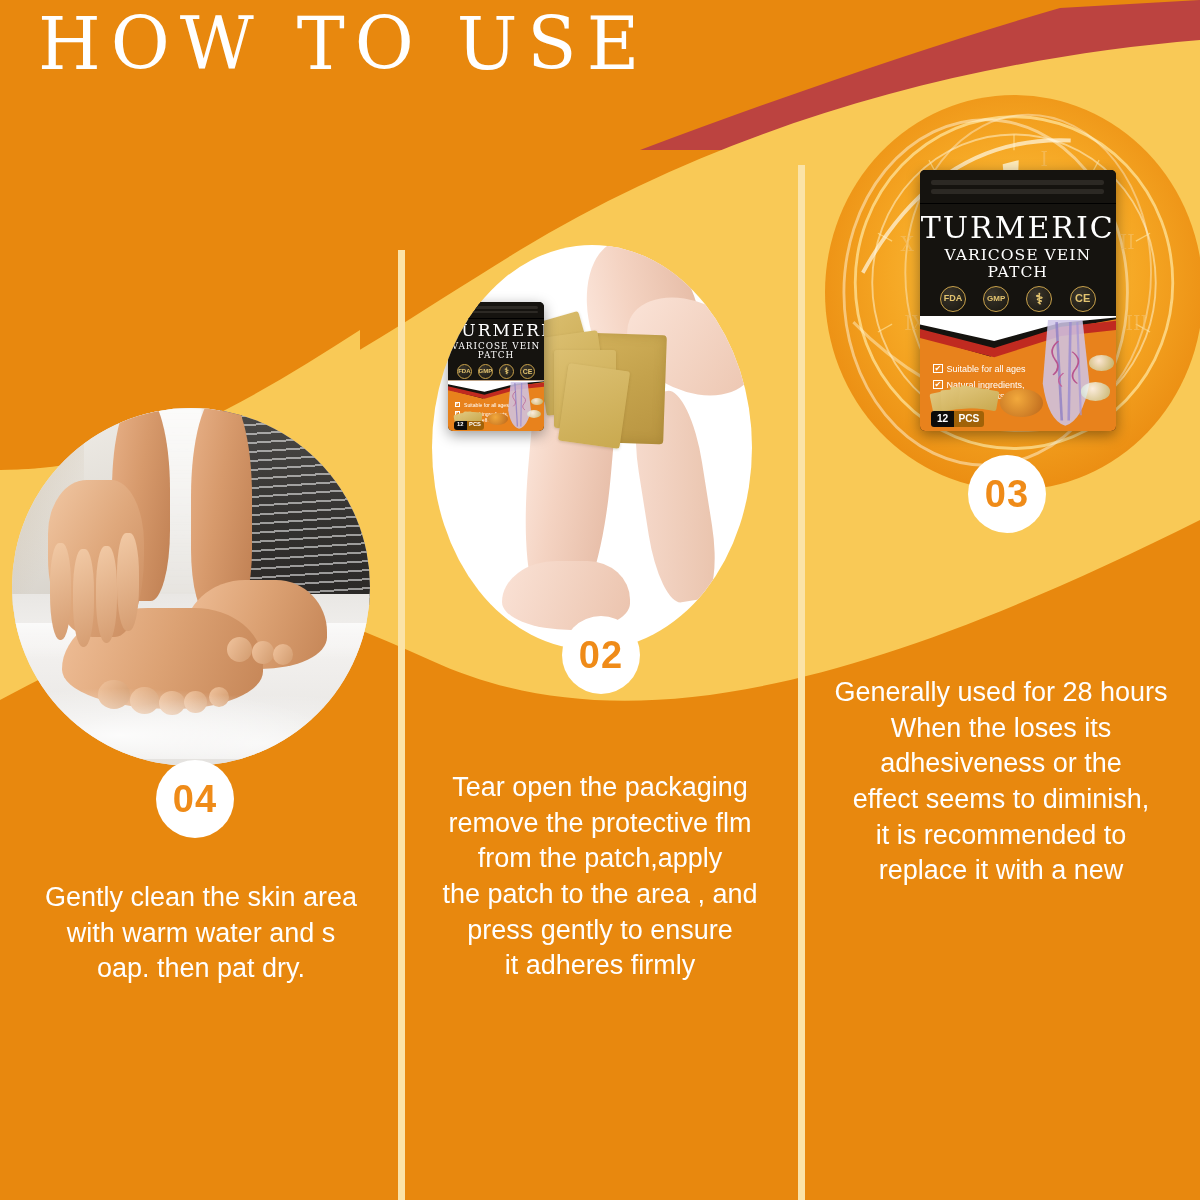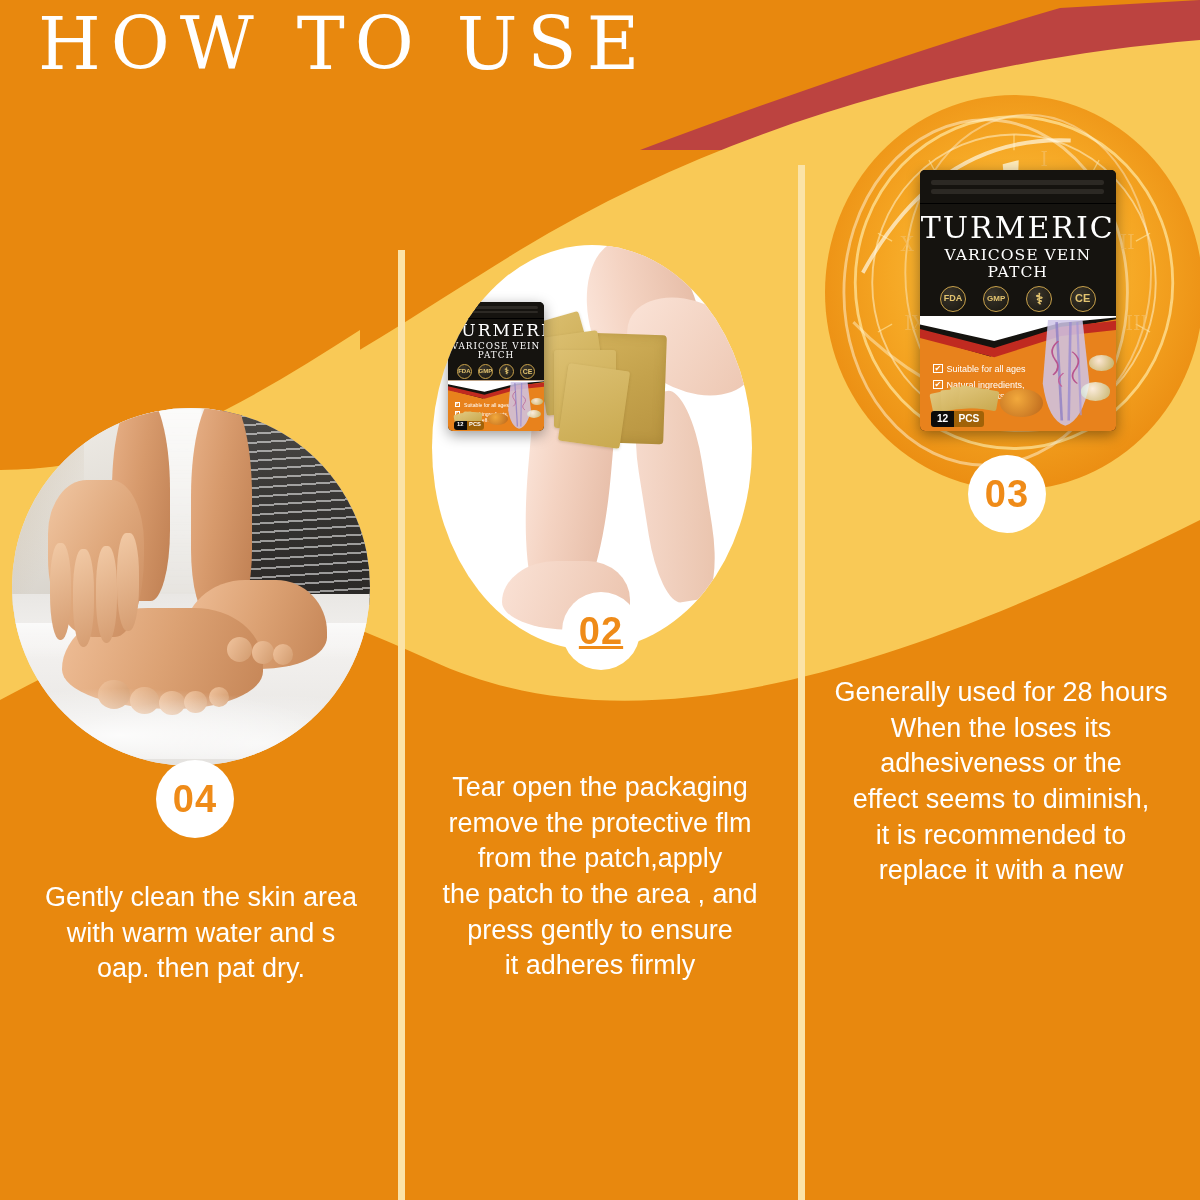"02" .badge-2 { text-decoration: underline -> none; top: 592px -> 616px }
